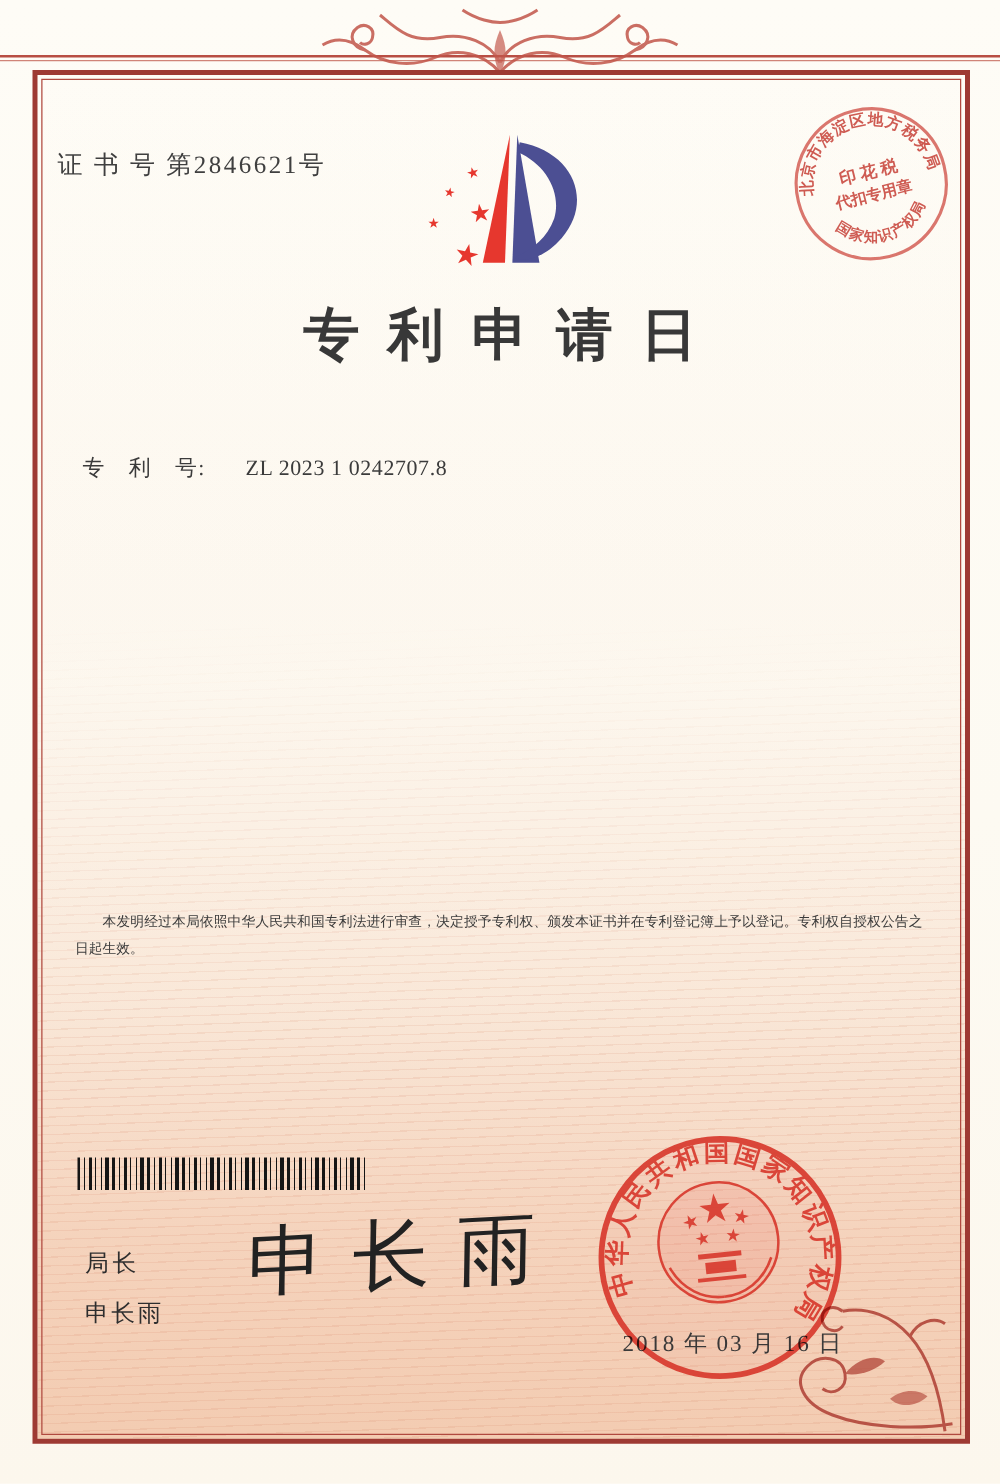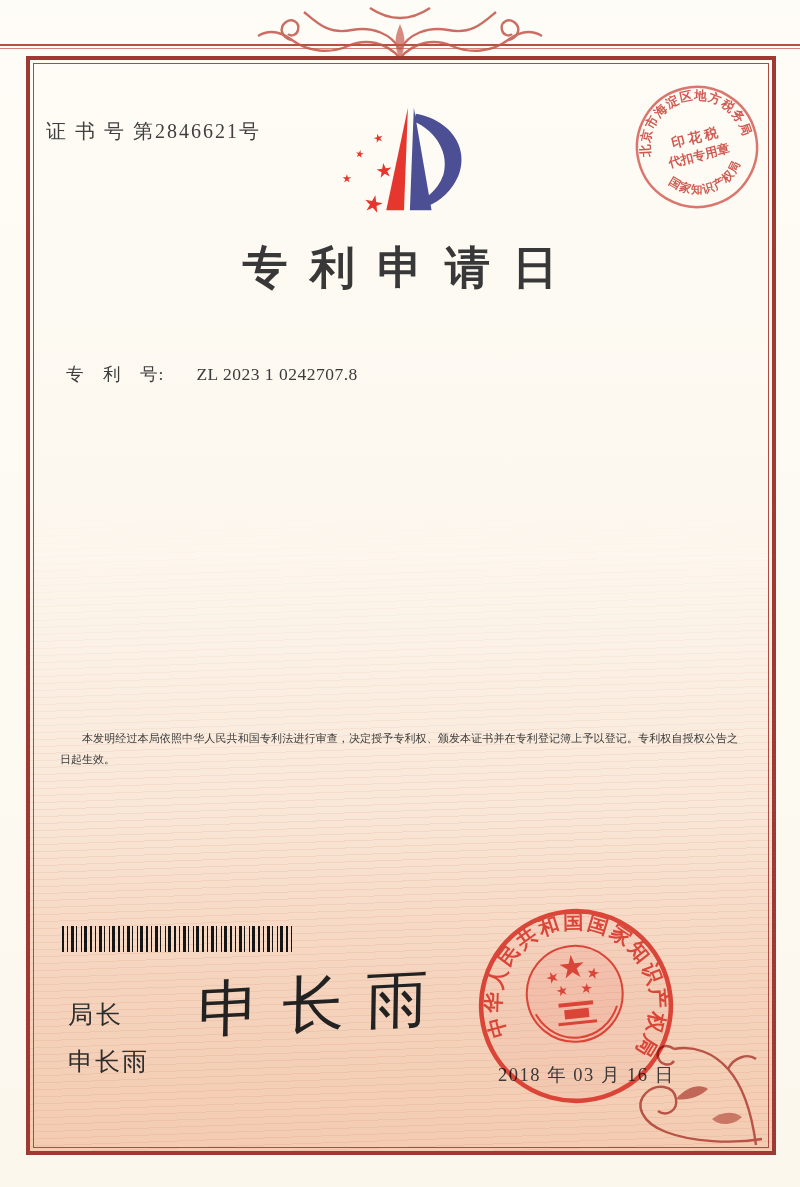"局长" .signer { font-size: 25px -> 19px }
